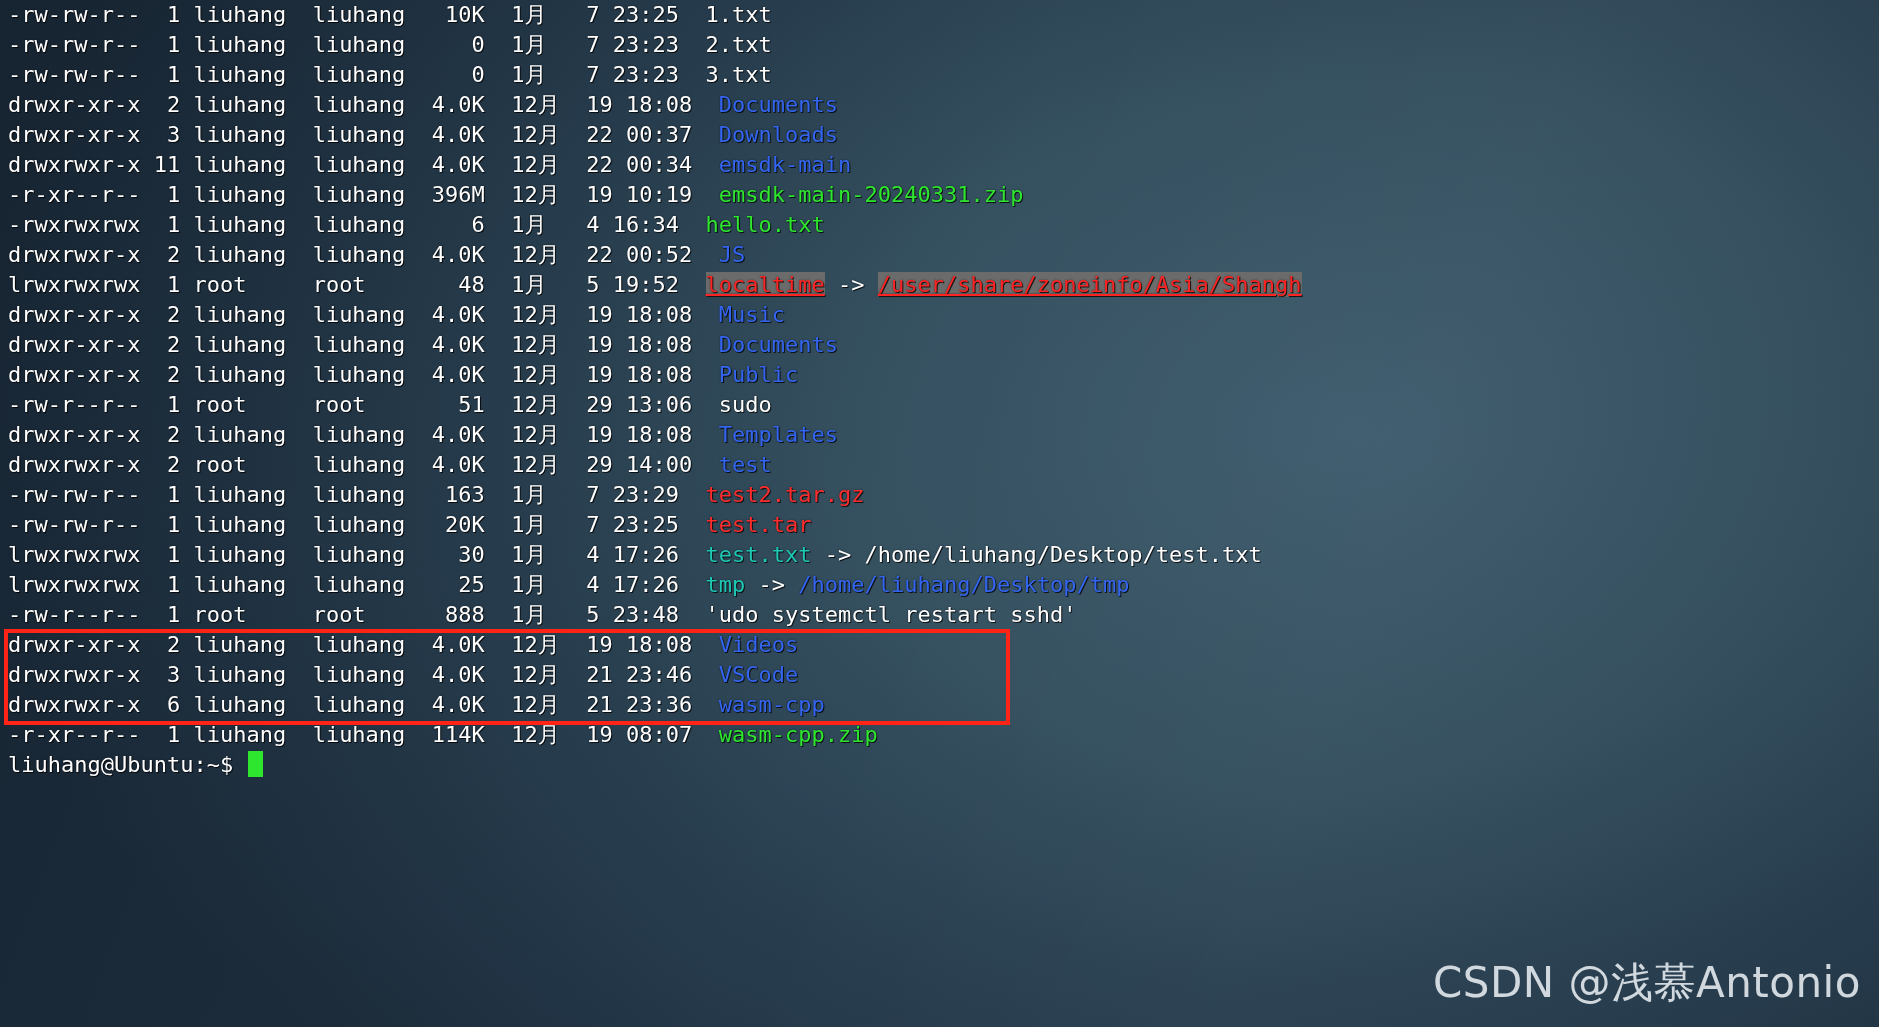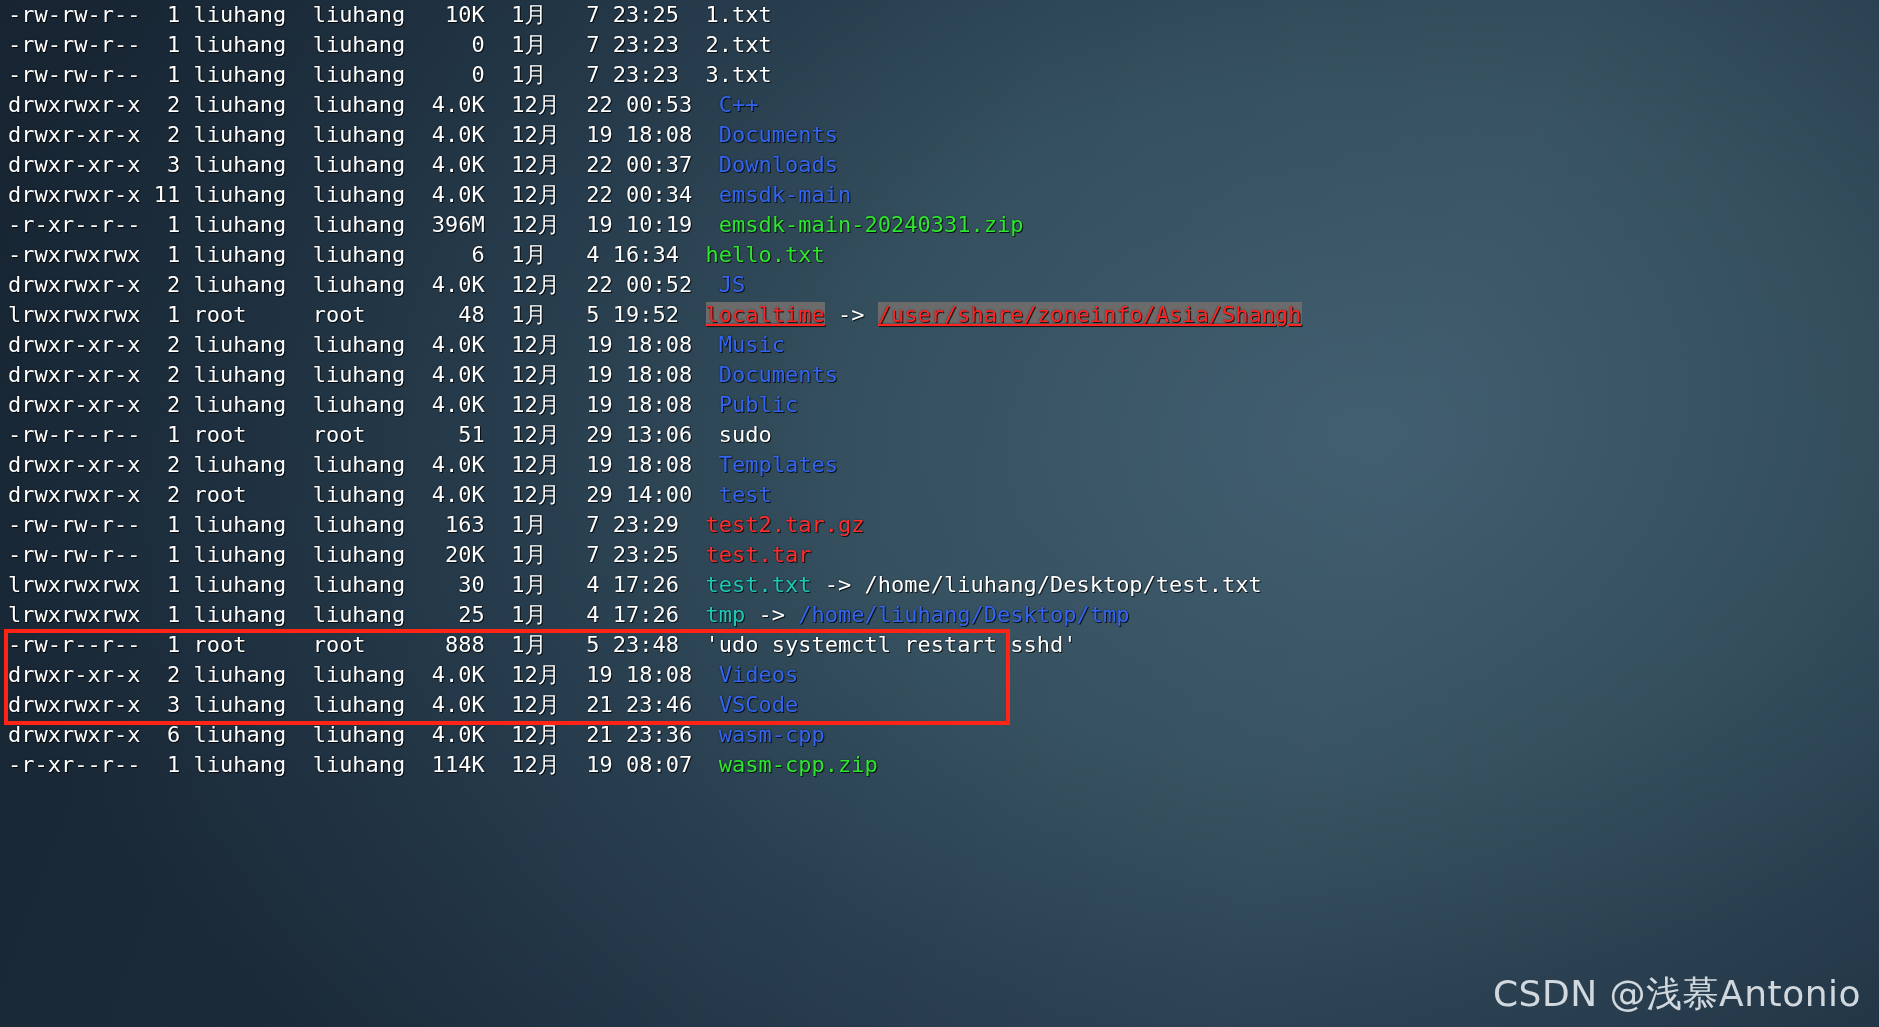"drwxrwxr-x 2 liuhang liuhang 4.0K 12月 22 00:53" div.line { html: <div><span>drwxrwxr-x 2 liuhang liuhang 4.0K 12月 22 00:53 </span><span>C++</span></div> -> none }
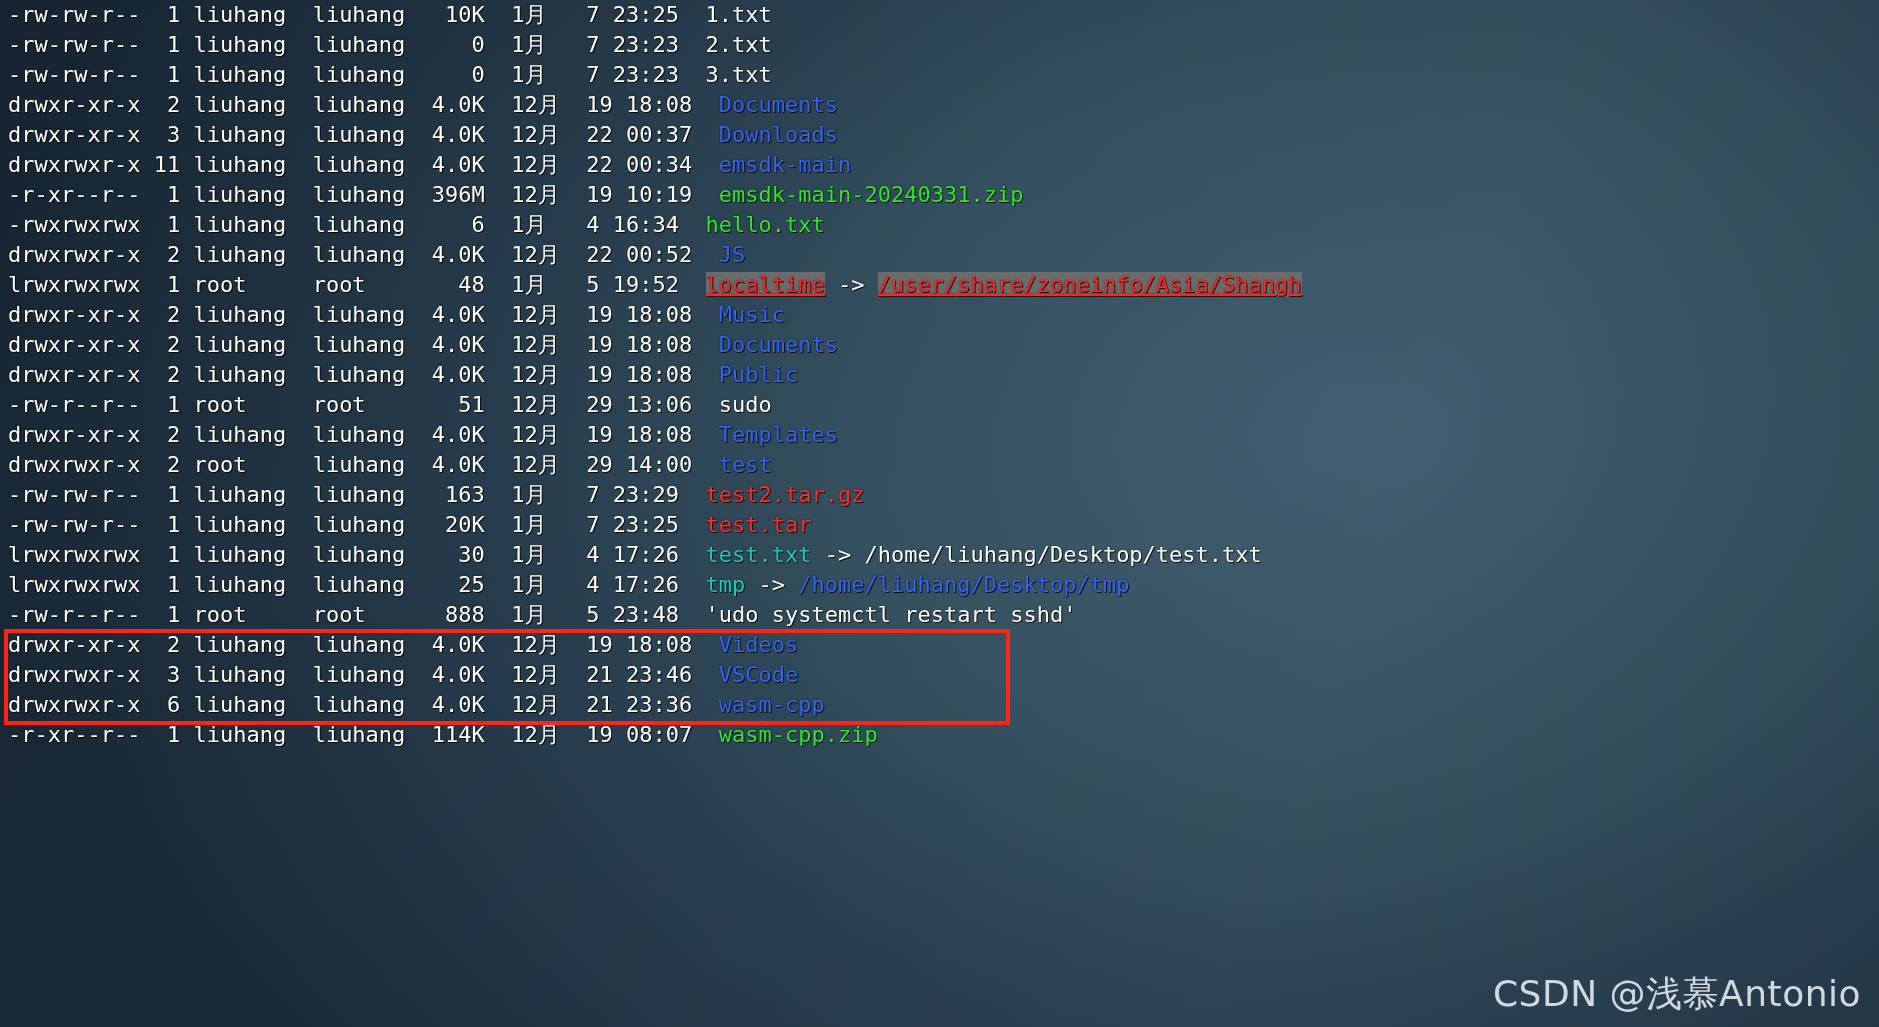"liuhang@Ubuntu:~$" div.line { html: none -> <div><span>liuhang@Ubuntu:~$ </span><span></span></div> }
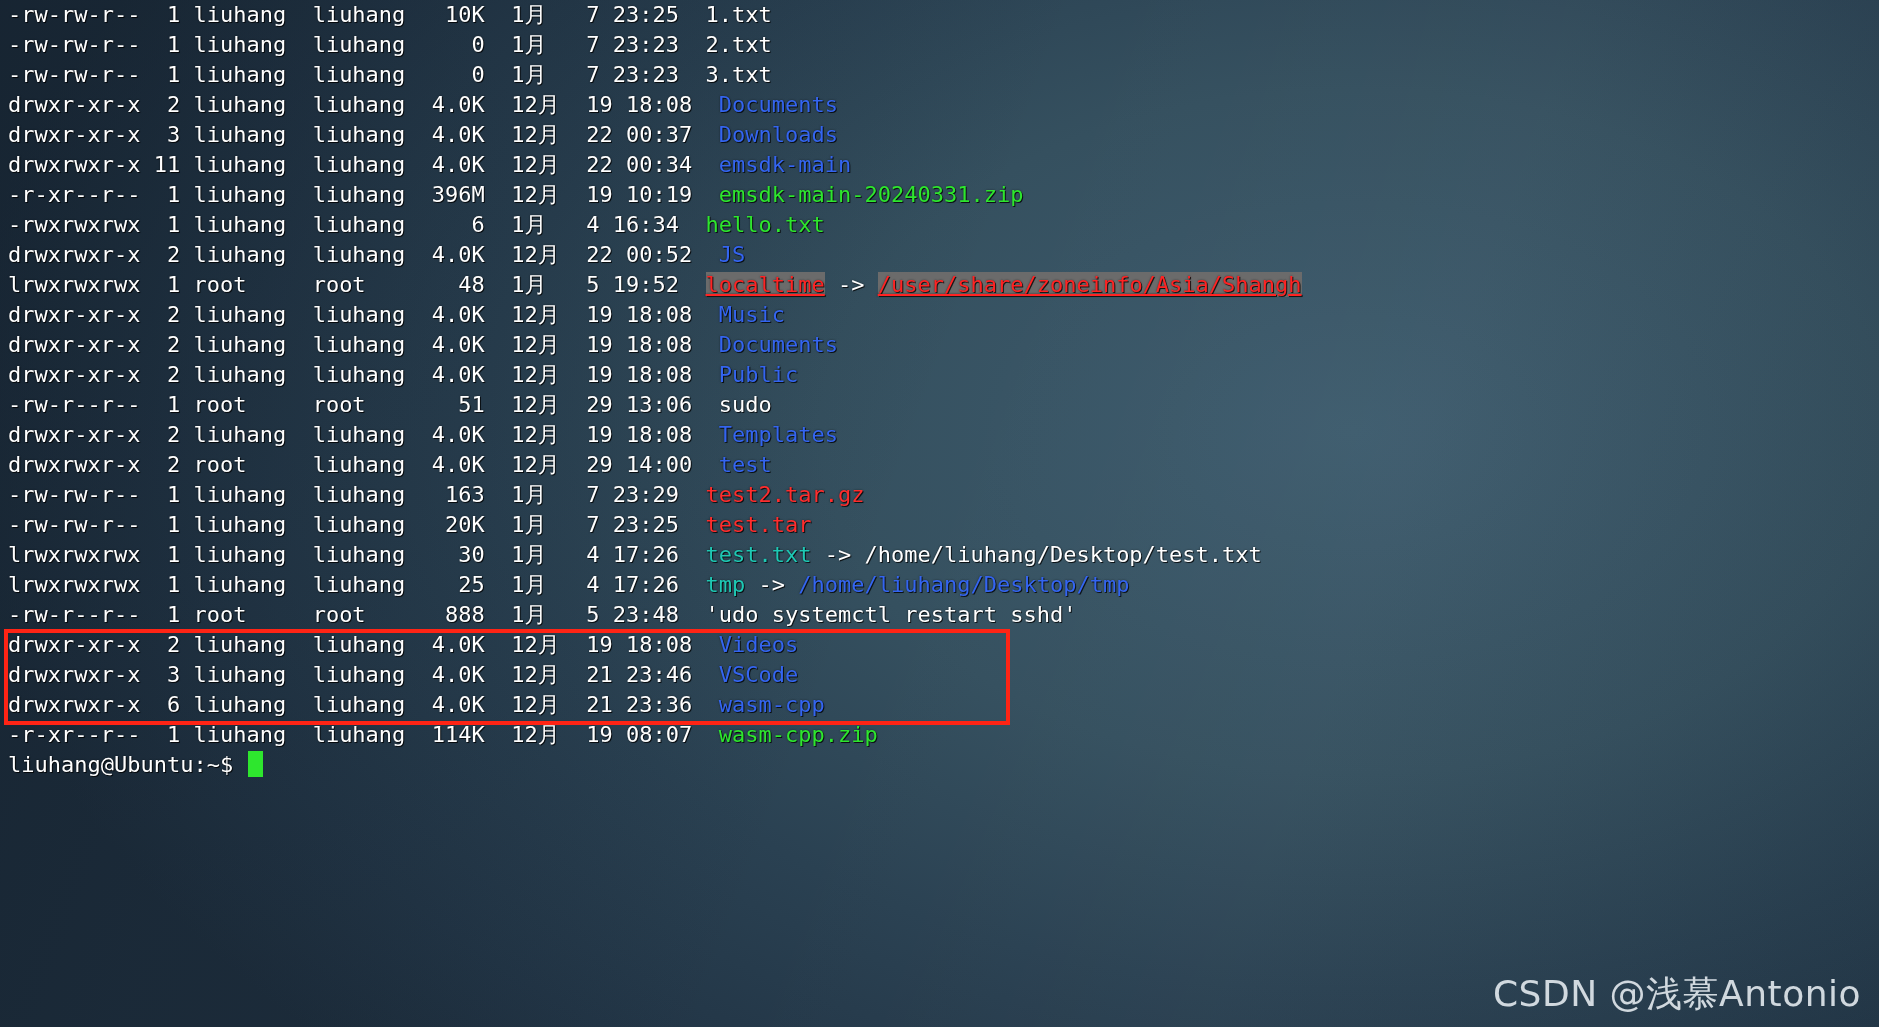"CSDN @浅慕Antonio" #watermark { bottom: 8px -> 16px; font-size: 36px -> 42px }
